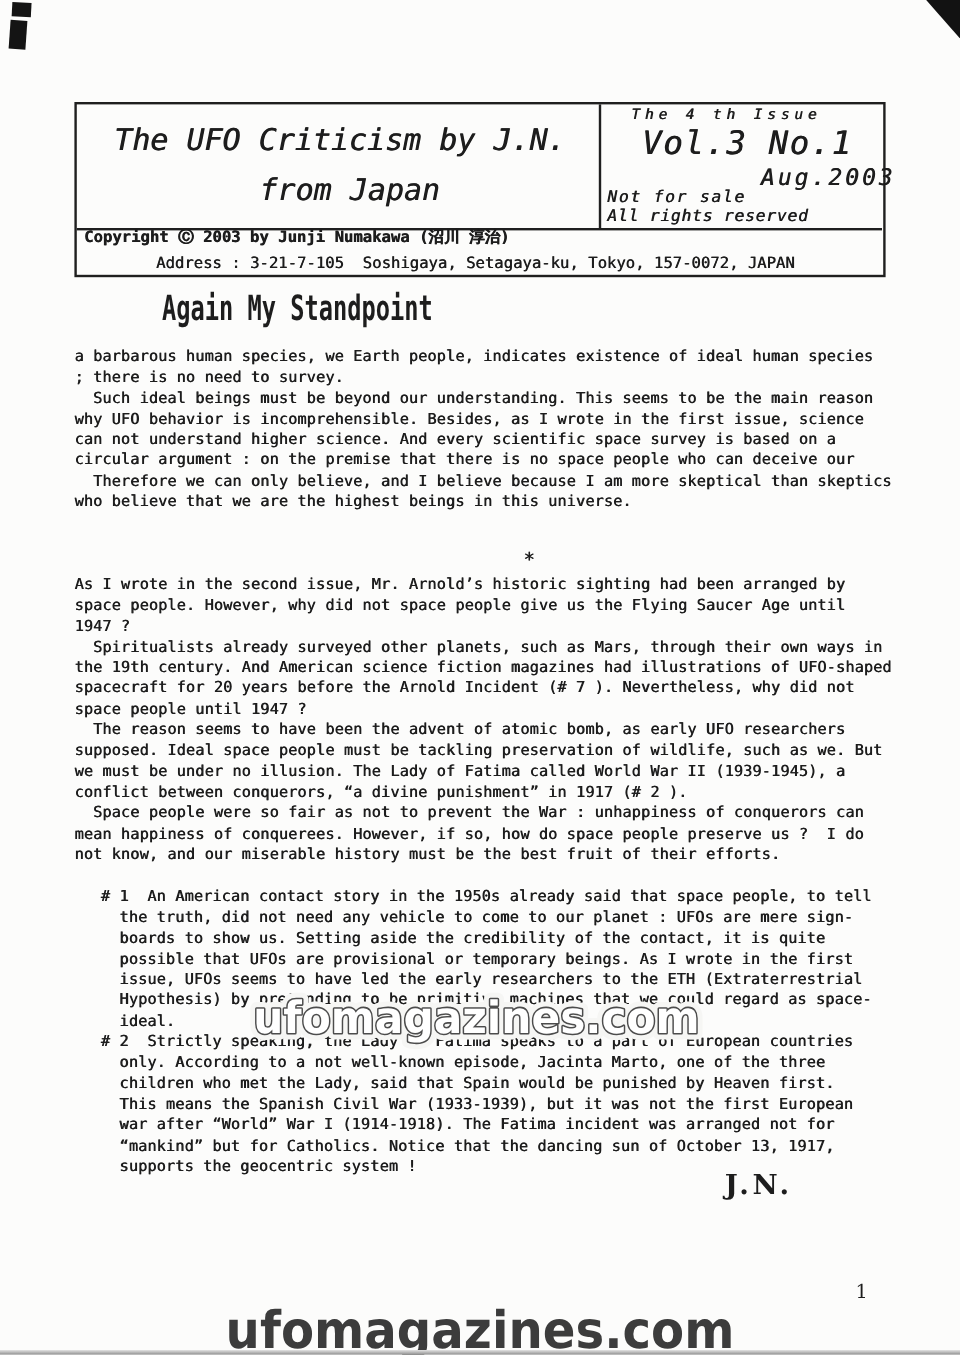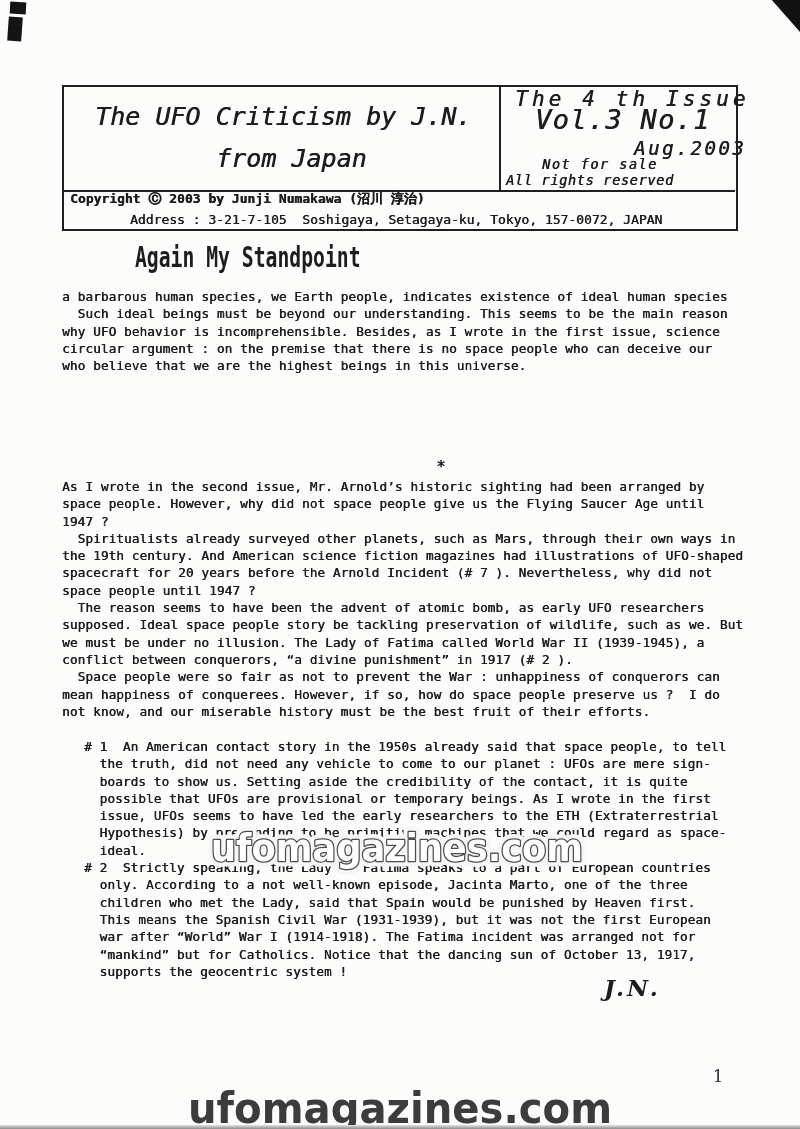"The 4 th Issue" .issue { font-size: 21px -> 12px; left: 515px -> 526px }
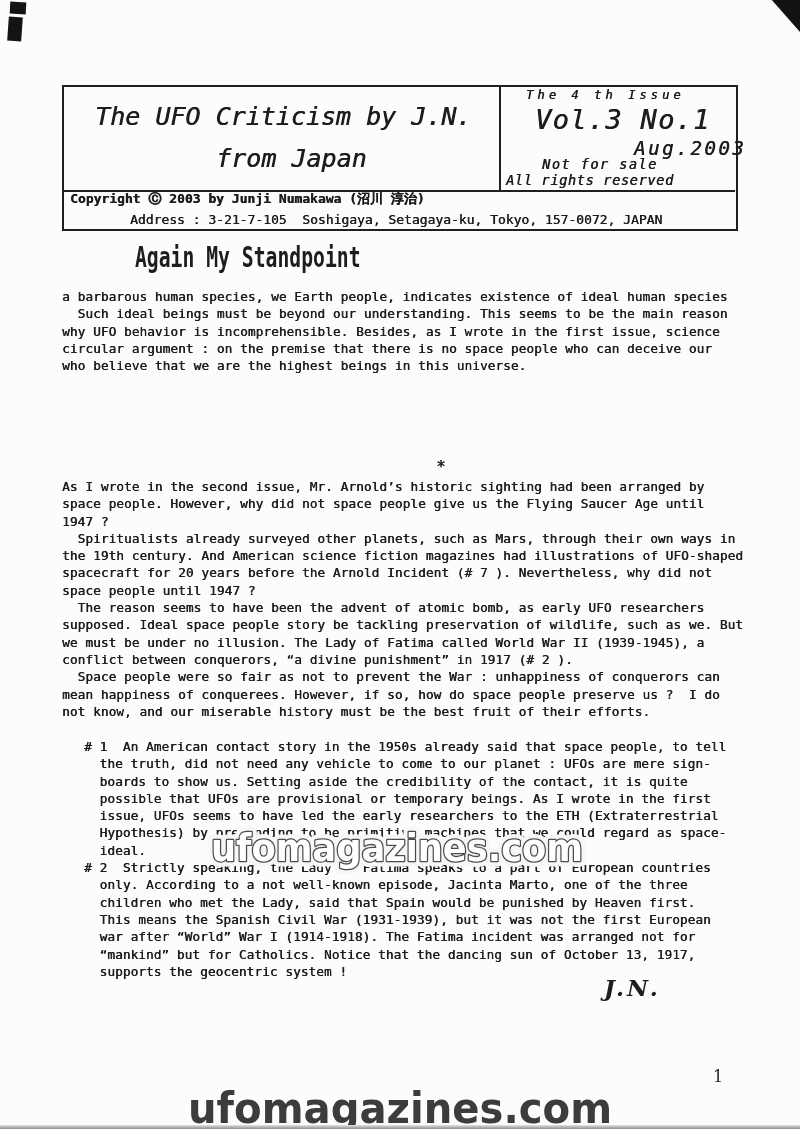"Not for sale" .sale { margin-left: 36px -> none }
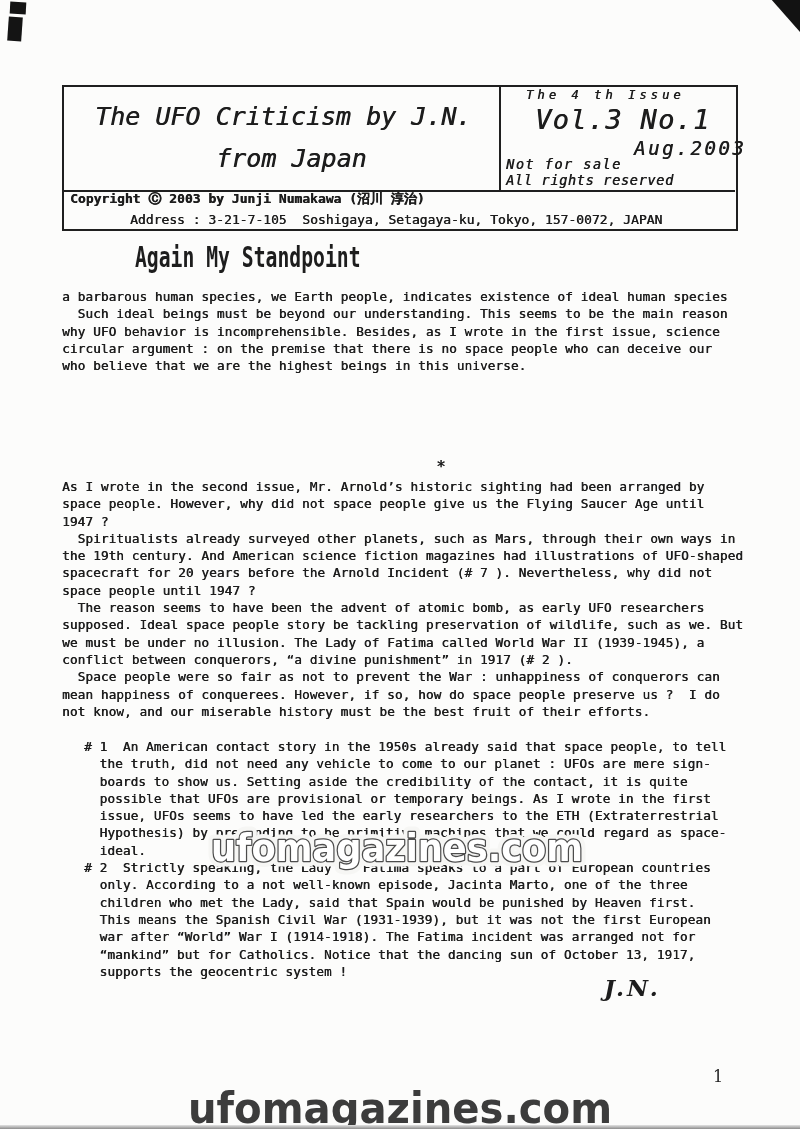"; there is no need" div.tline { html: none -> <div>; there is no need to survey.</div> }
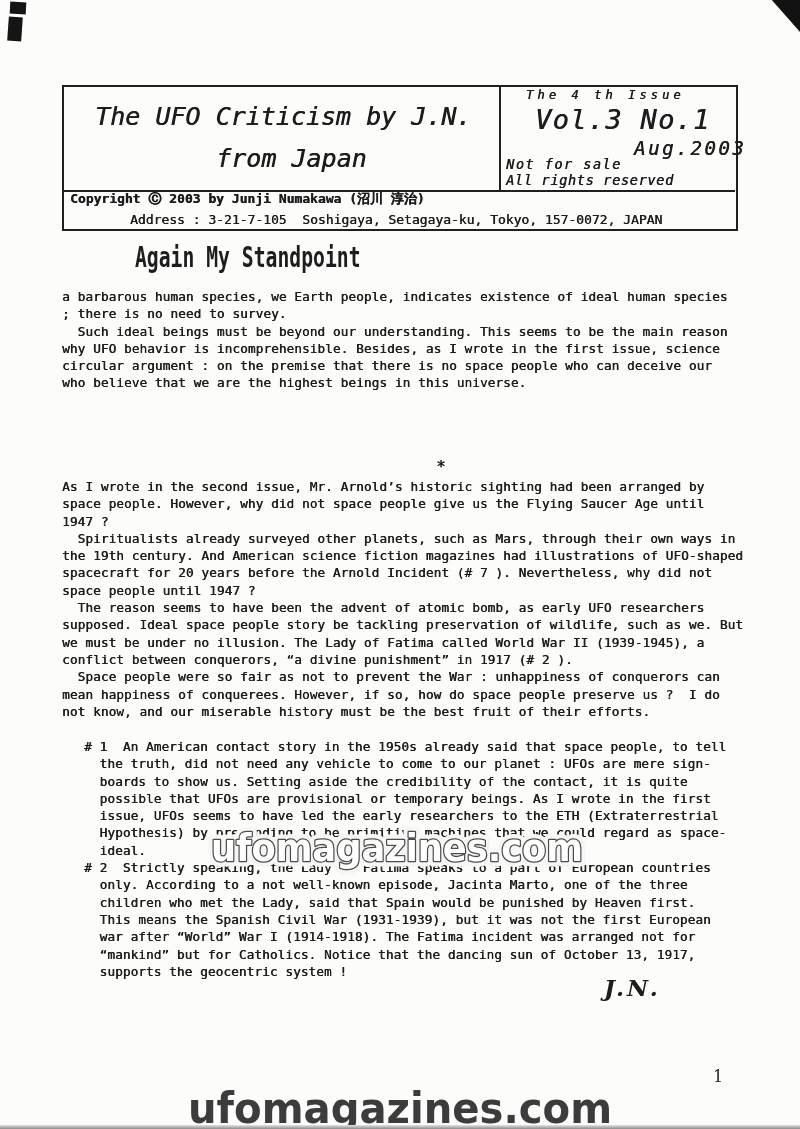"can not understand higher science." div.tline { html: none -> <div>can not understand higher science. And every scientific space survey is based on a</div> }
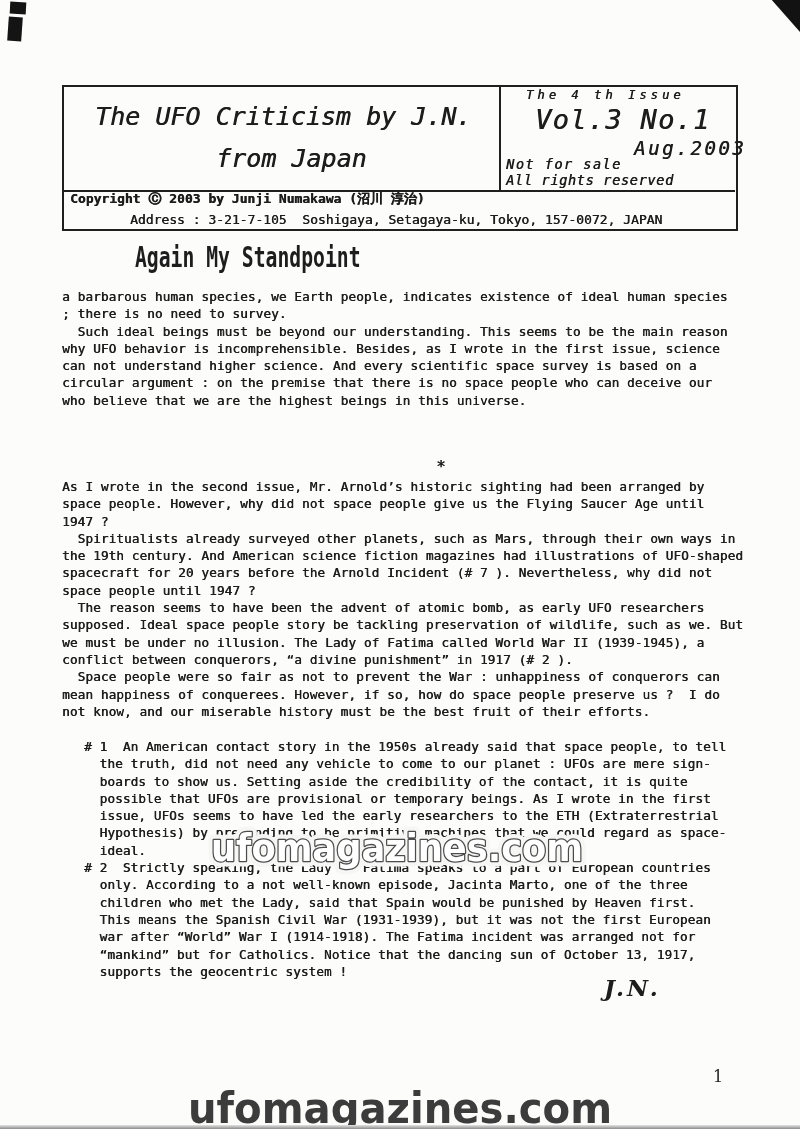"Therefore we can only believe," div.tline { html: none -> <div> Therefore we can only believe, and I believe because I am more skeptical than skeptics</div> }
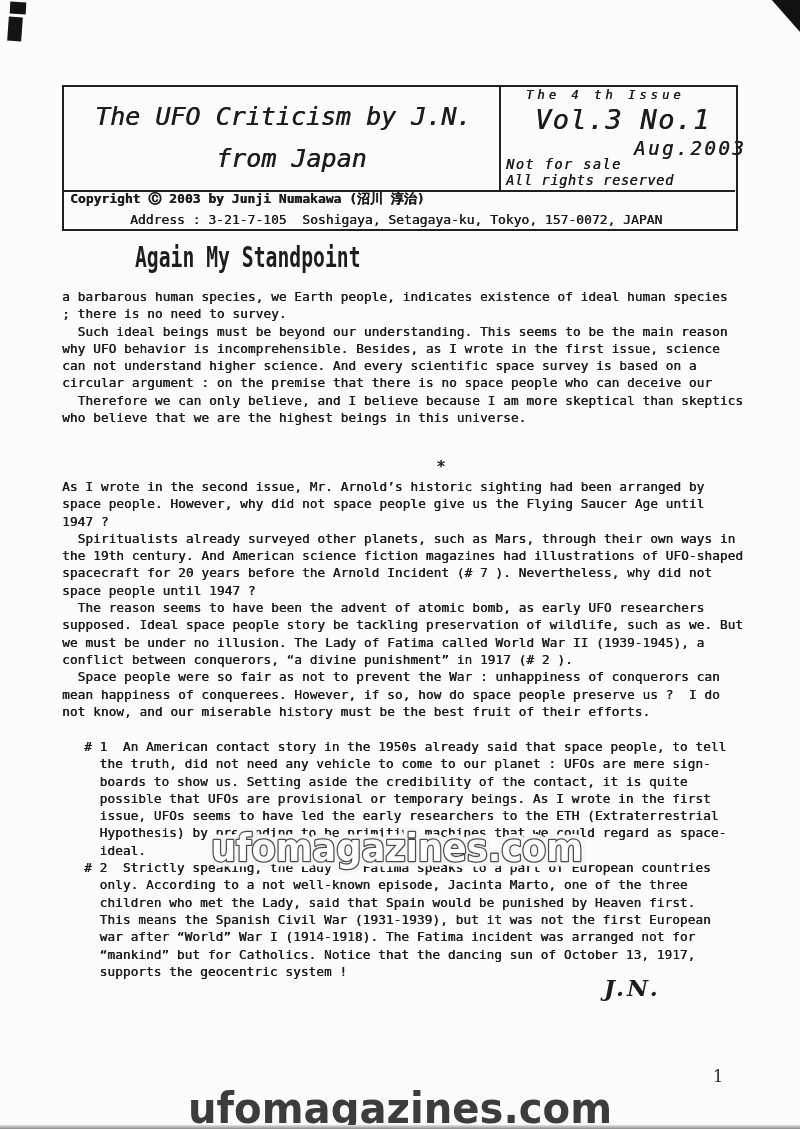"supposed. Ideal space people story" div.tline { text: story -> must }
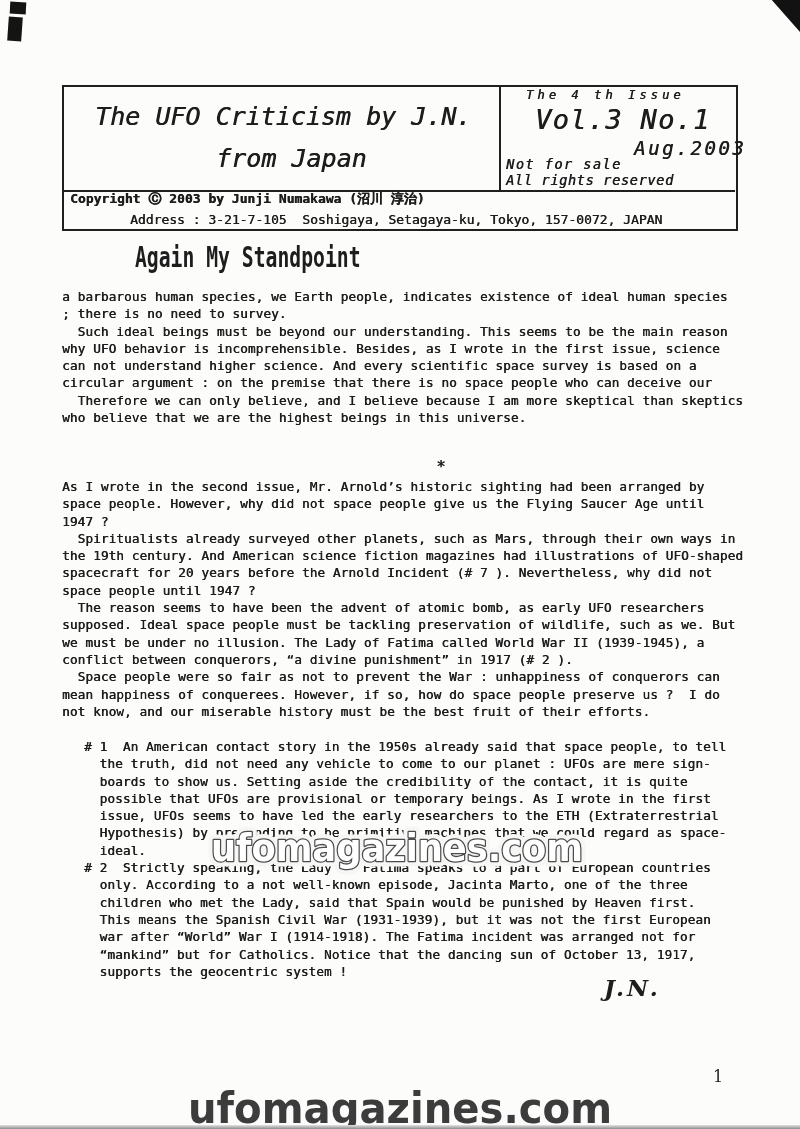"This means the Spanish Civil" div.tline { text: 1931-1939 -> 1933-1939 }
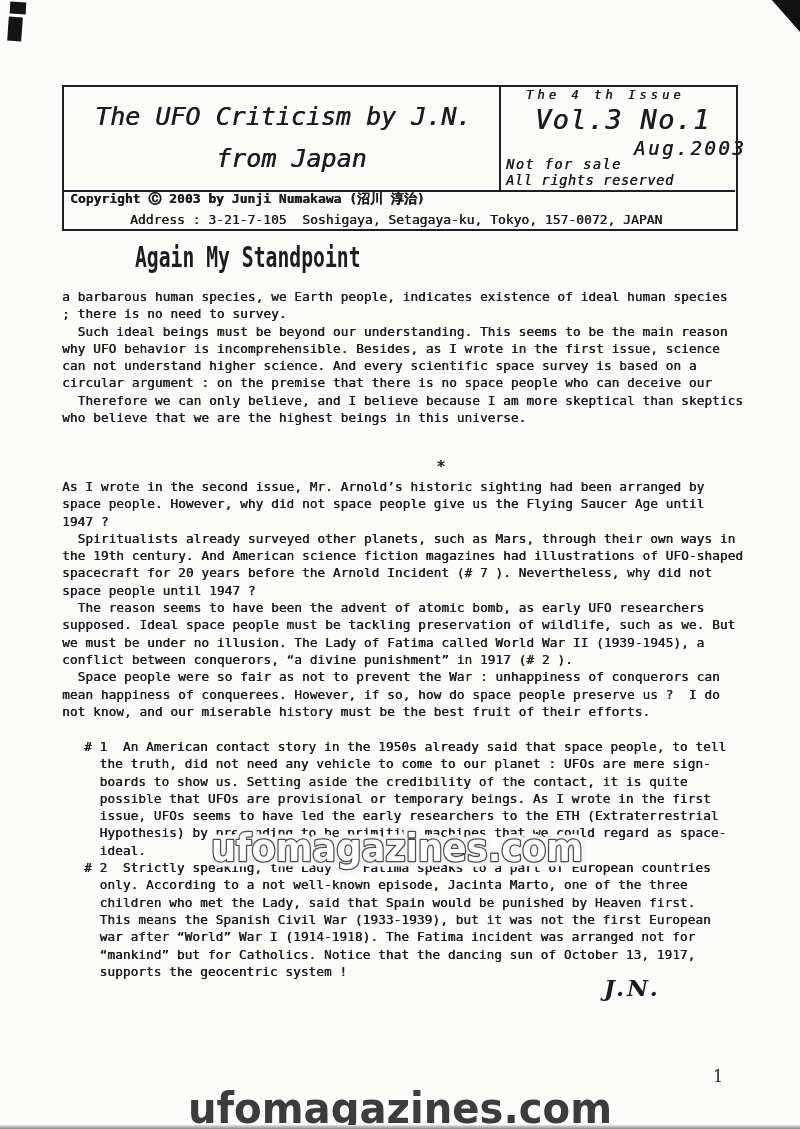"J.N." .signature { font-style: italic -> none }
